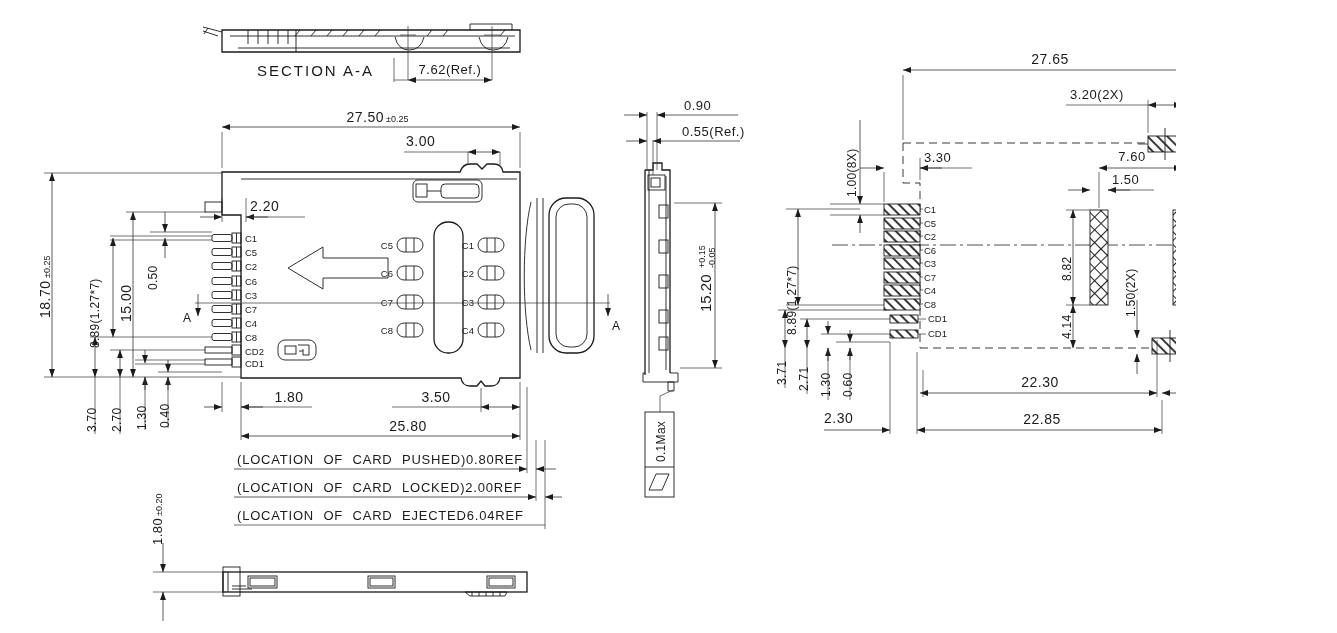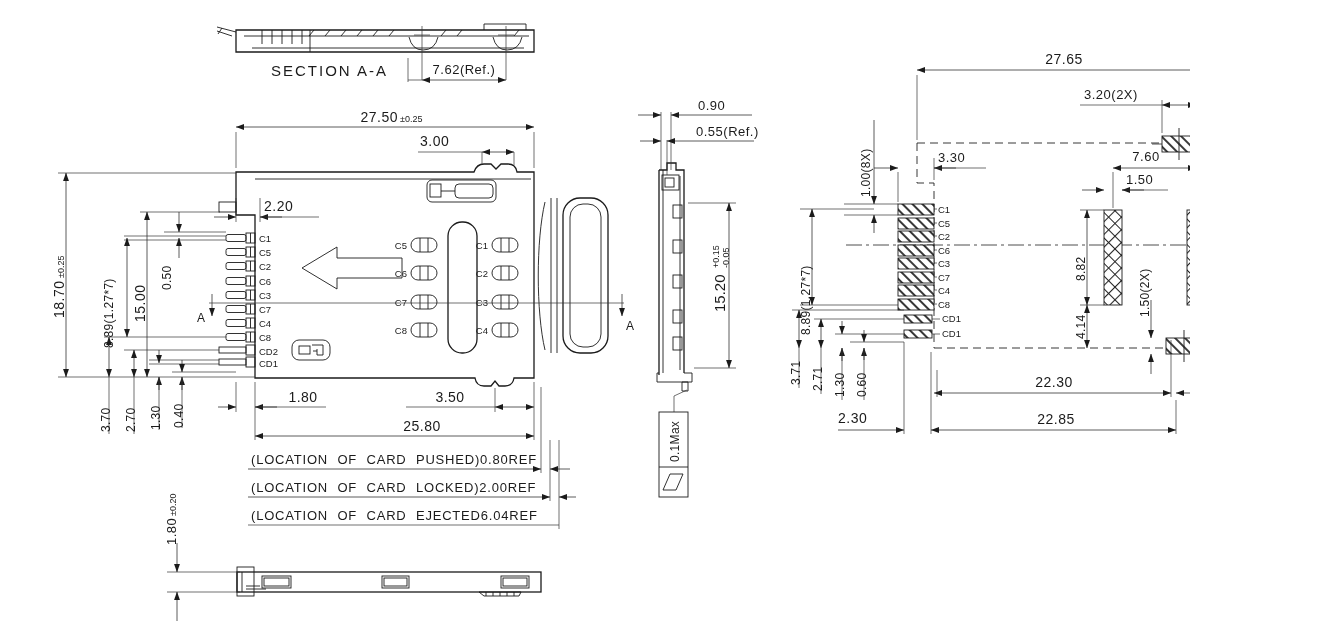"SECTION A-A" .stage { padding-left: 14px -> none }
